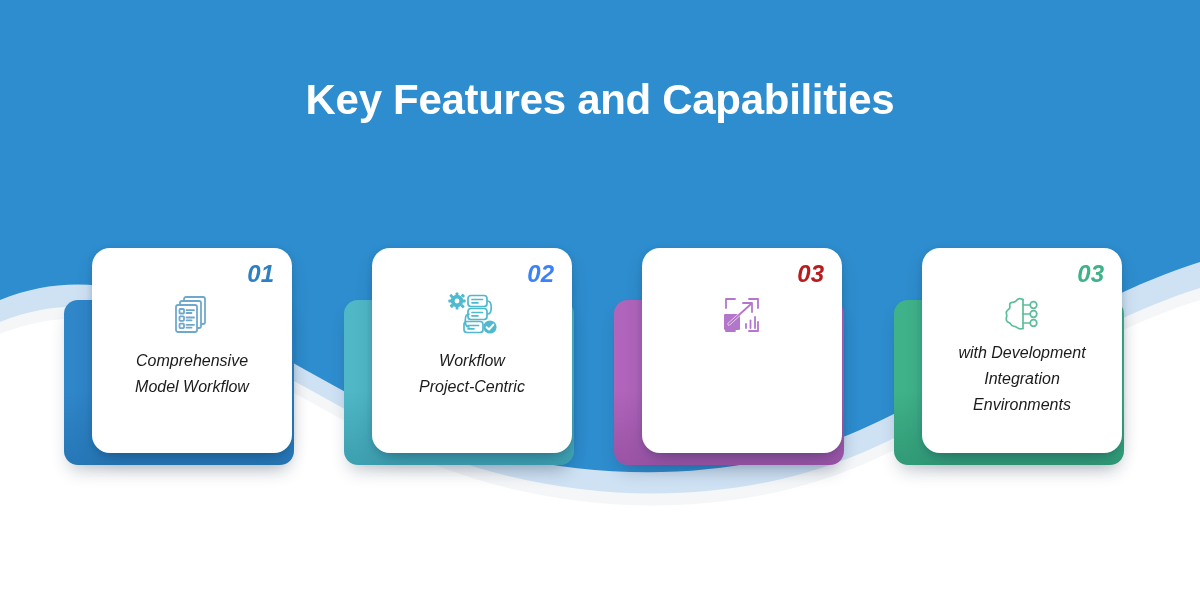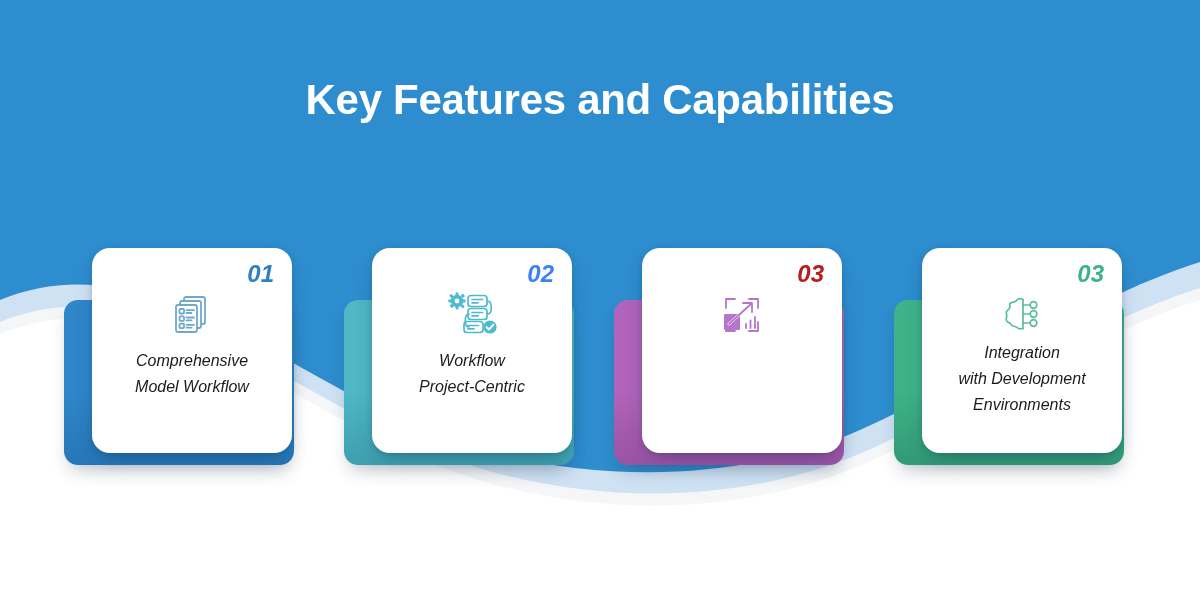"Integration" div { order: before "with Development" -> after "with Development" }
